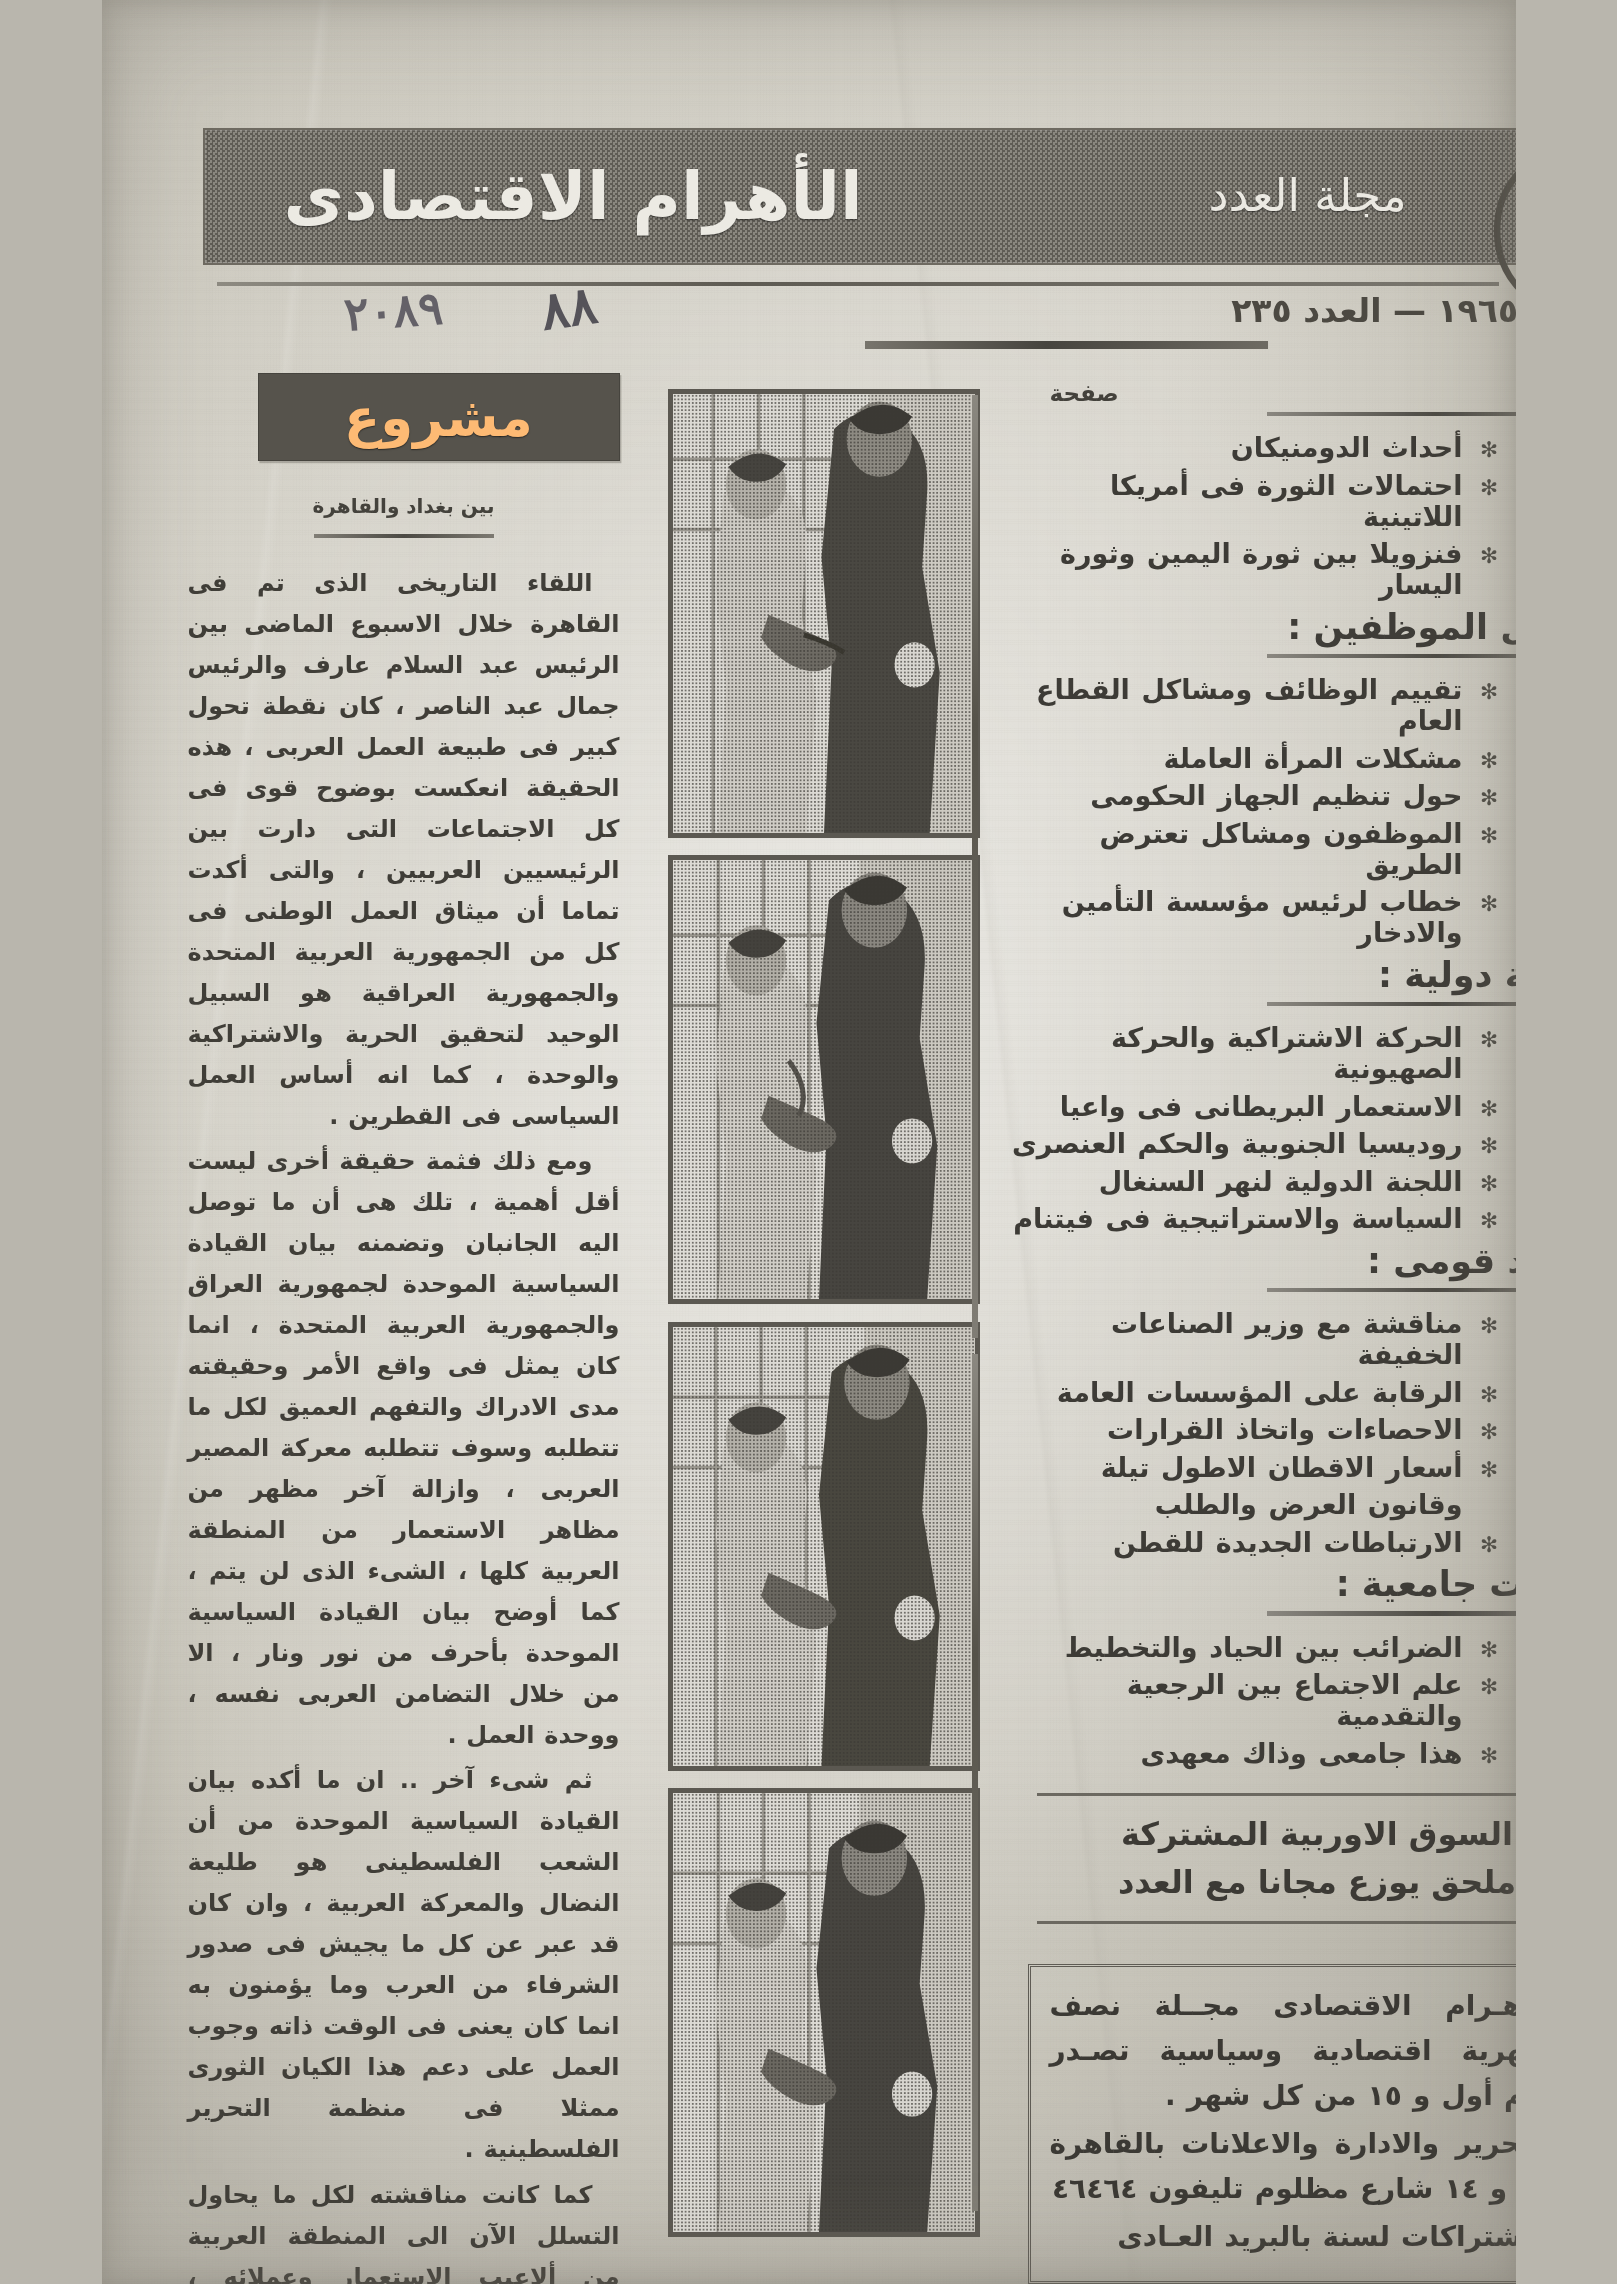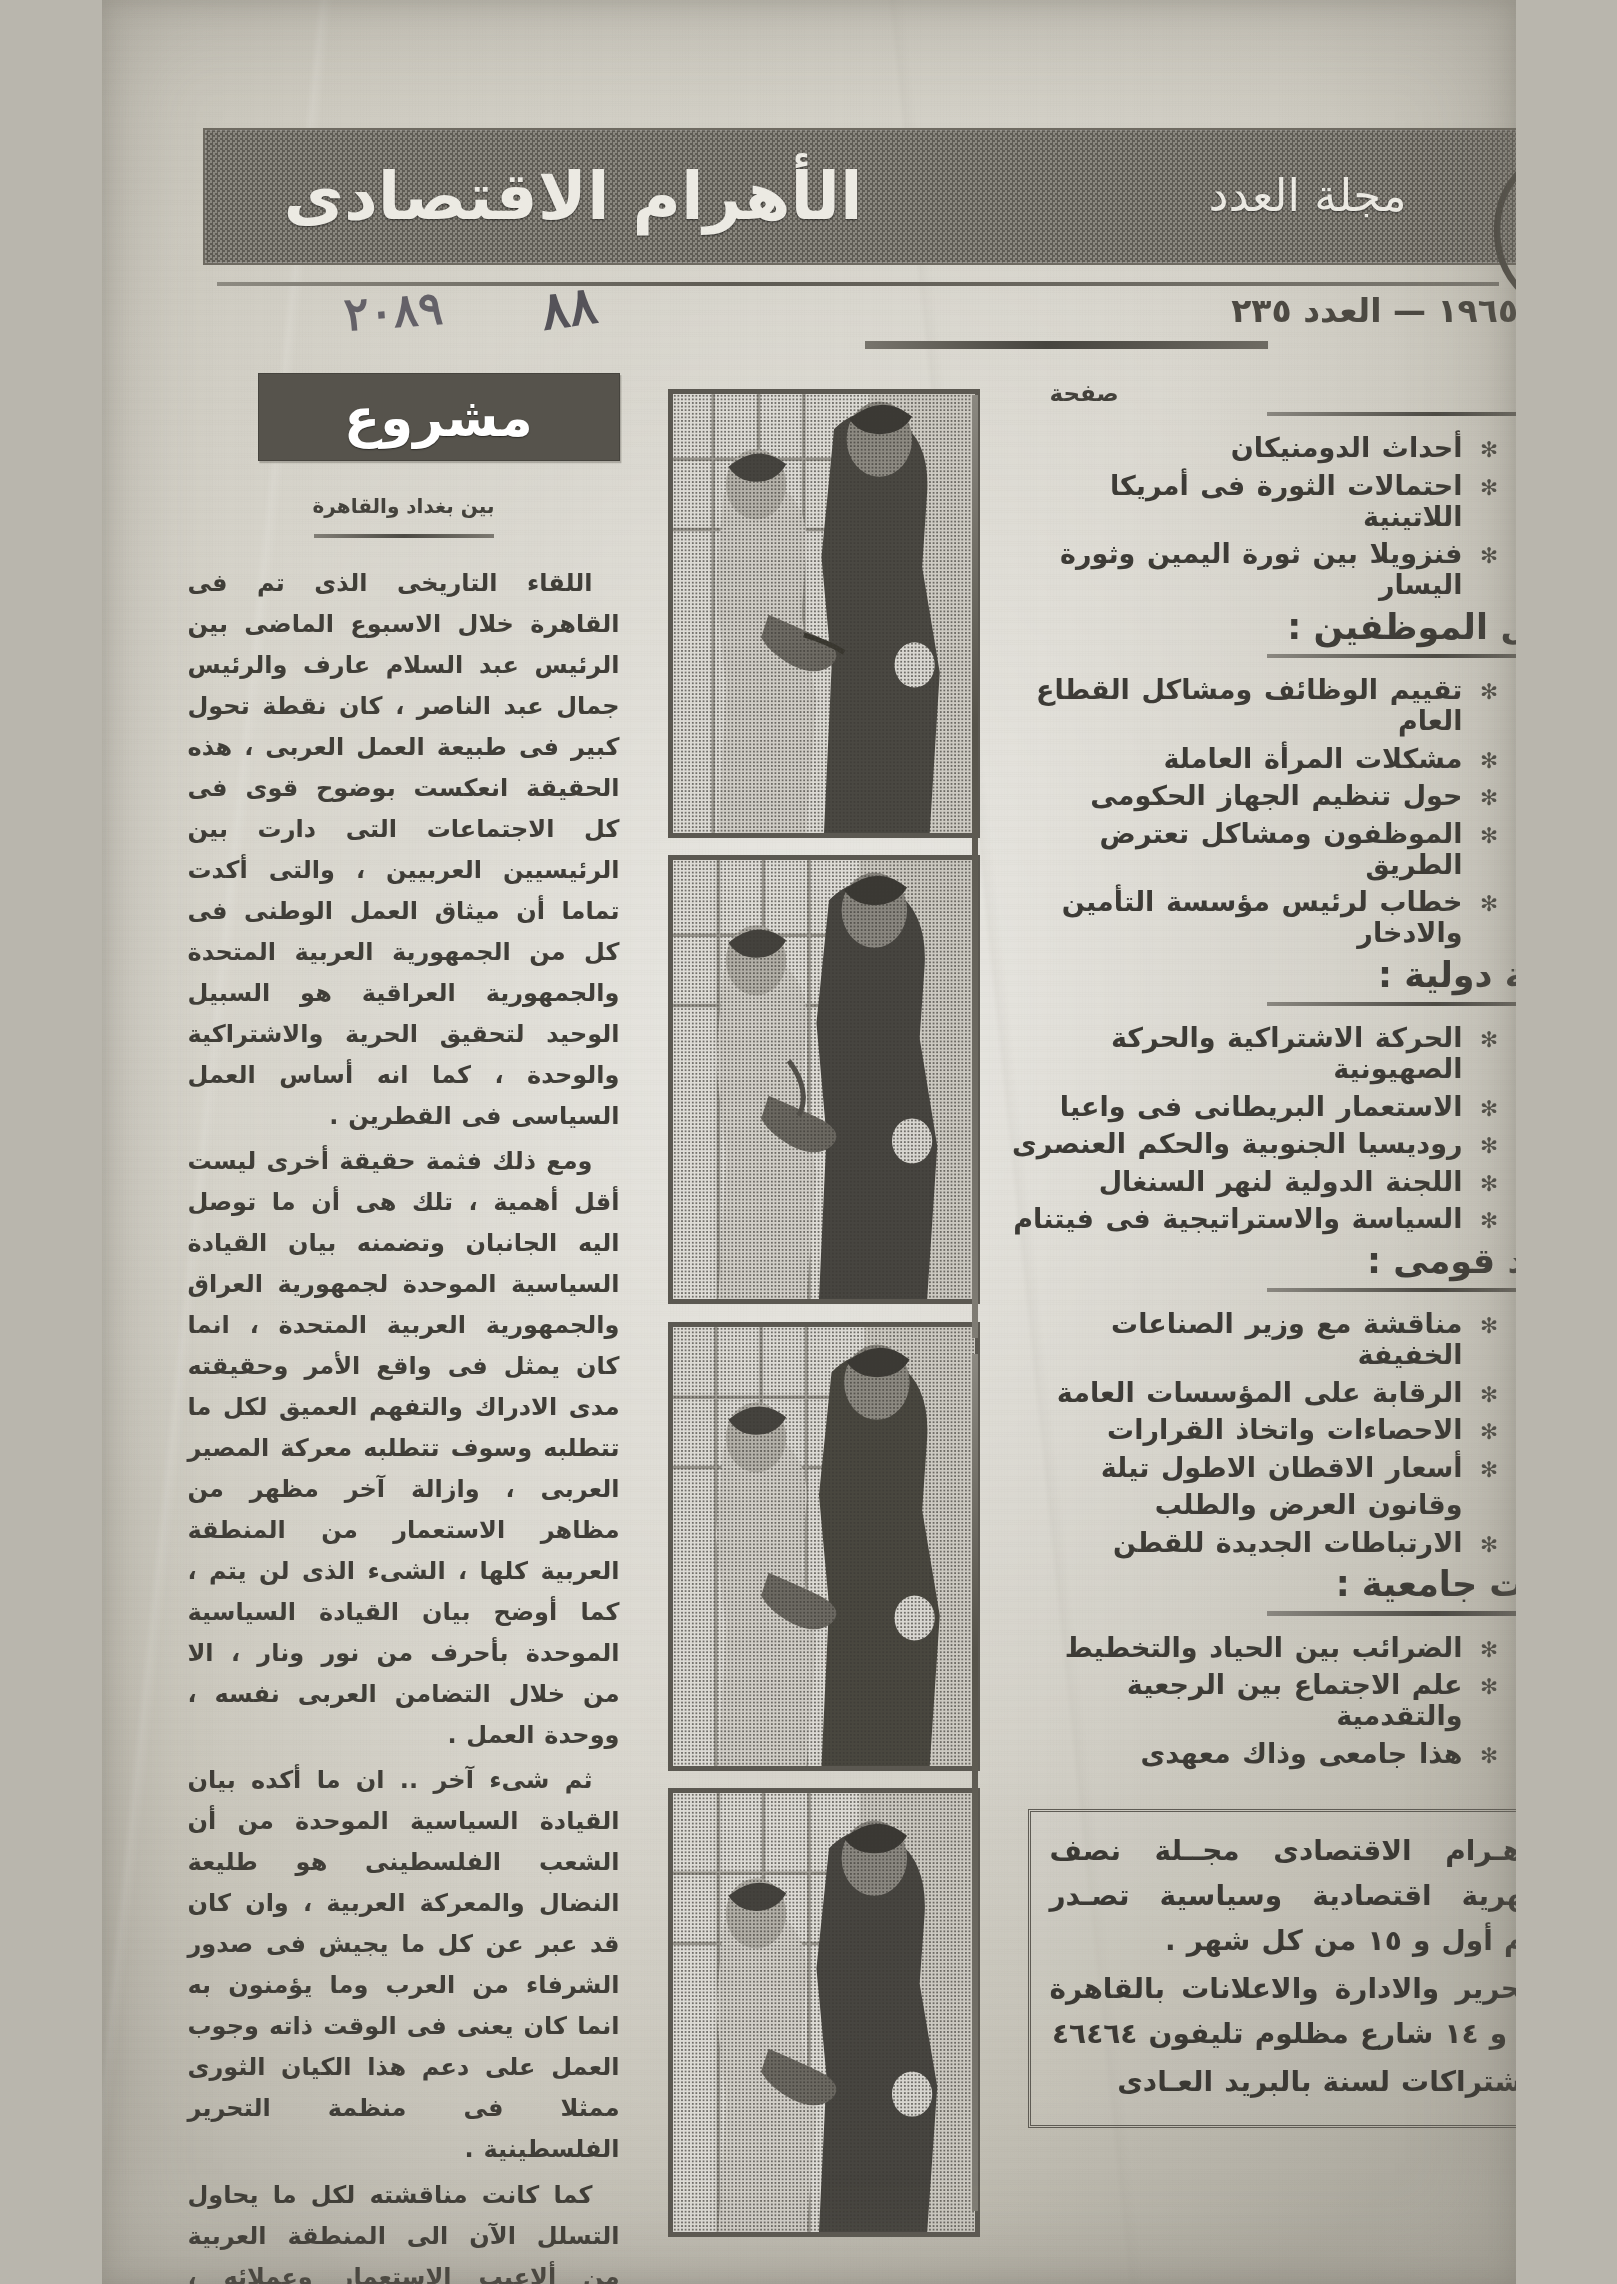"مشروع" .kicker-text { color: #ffffff -> #fdba74 }
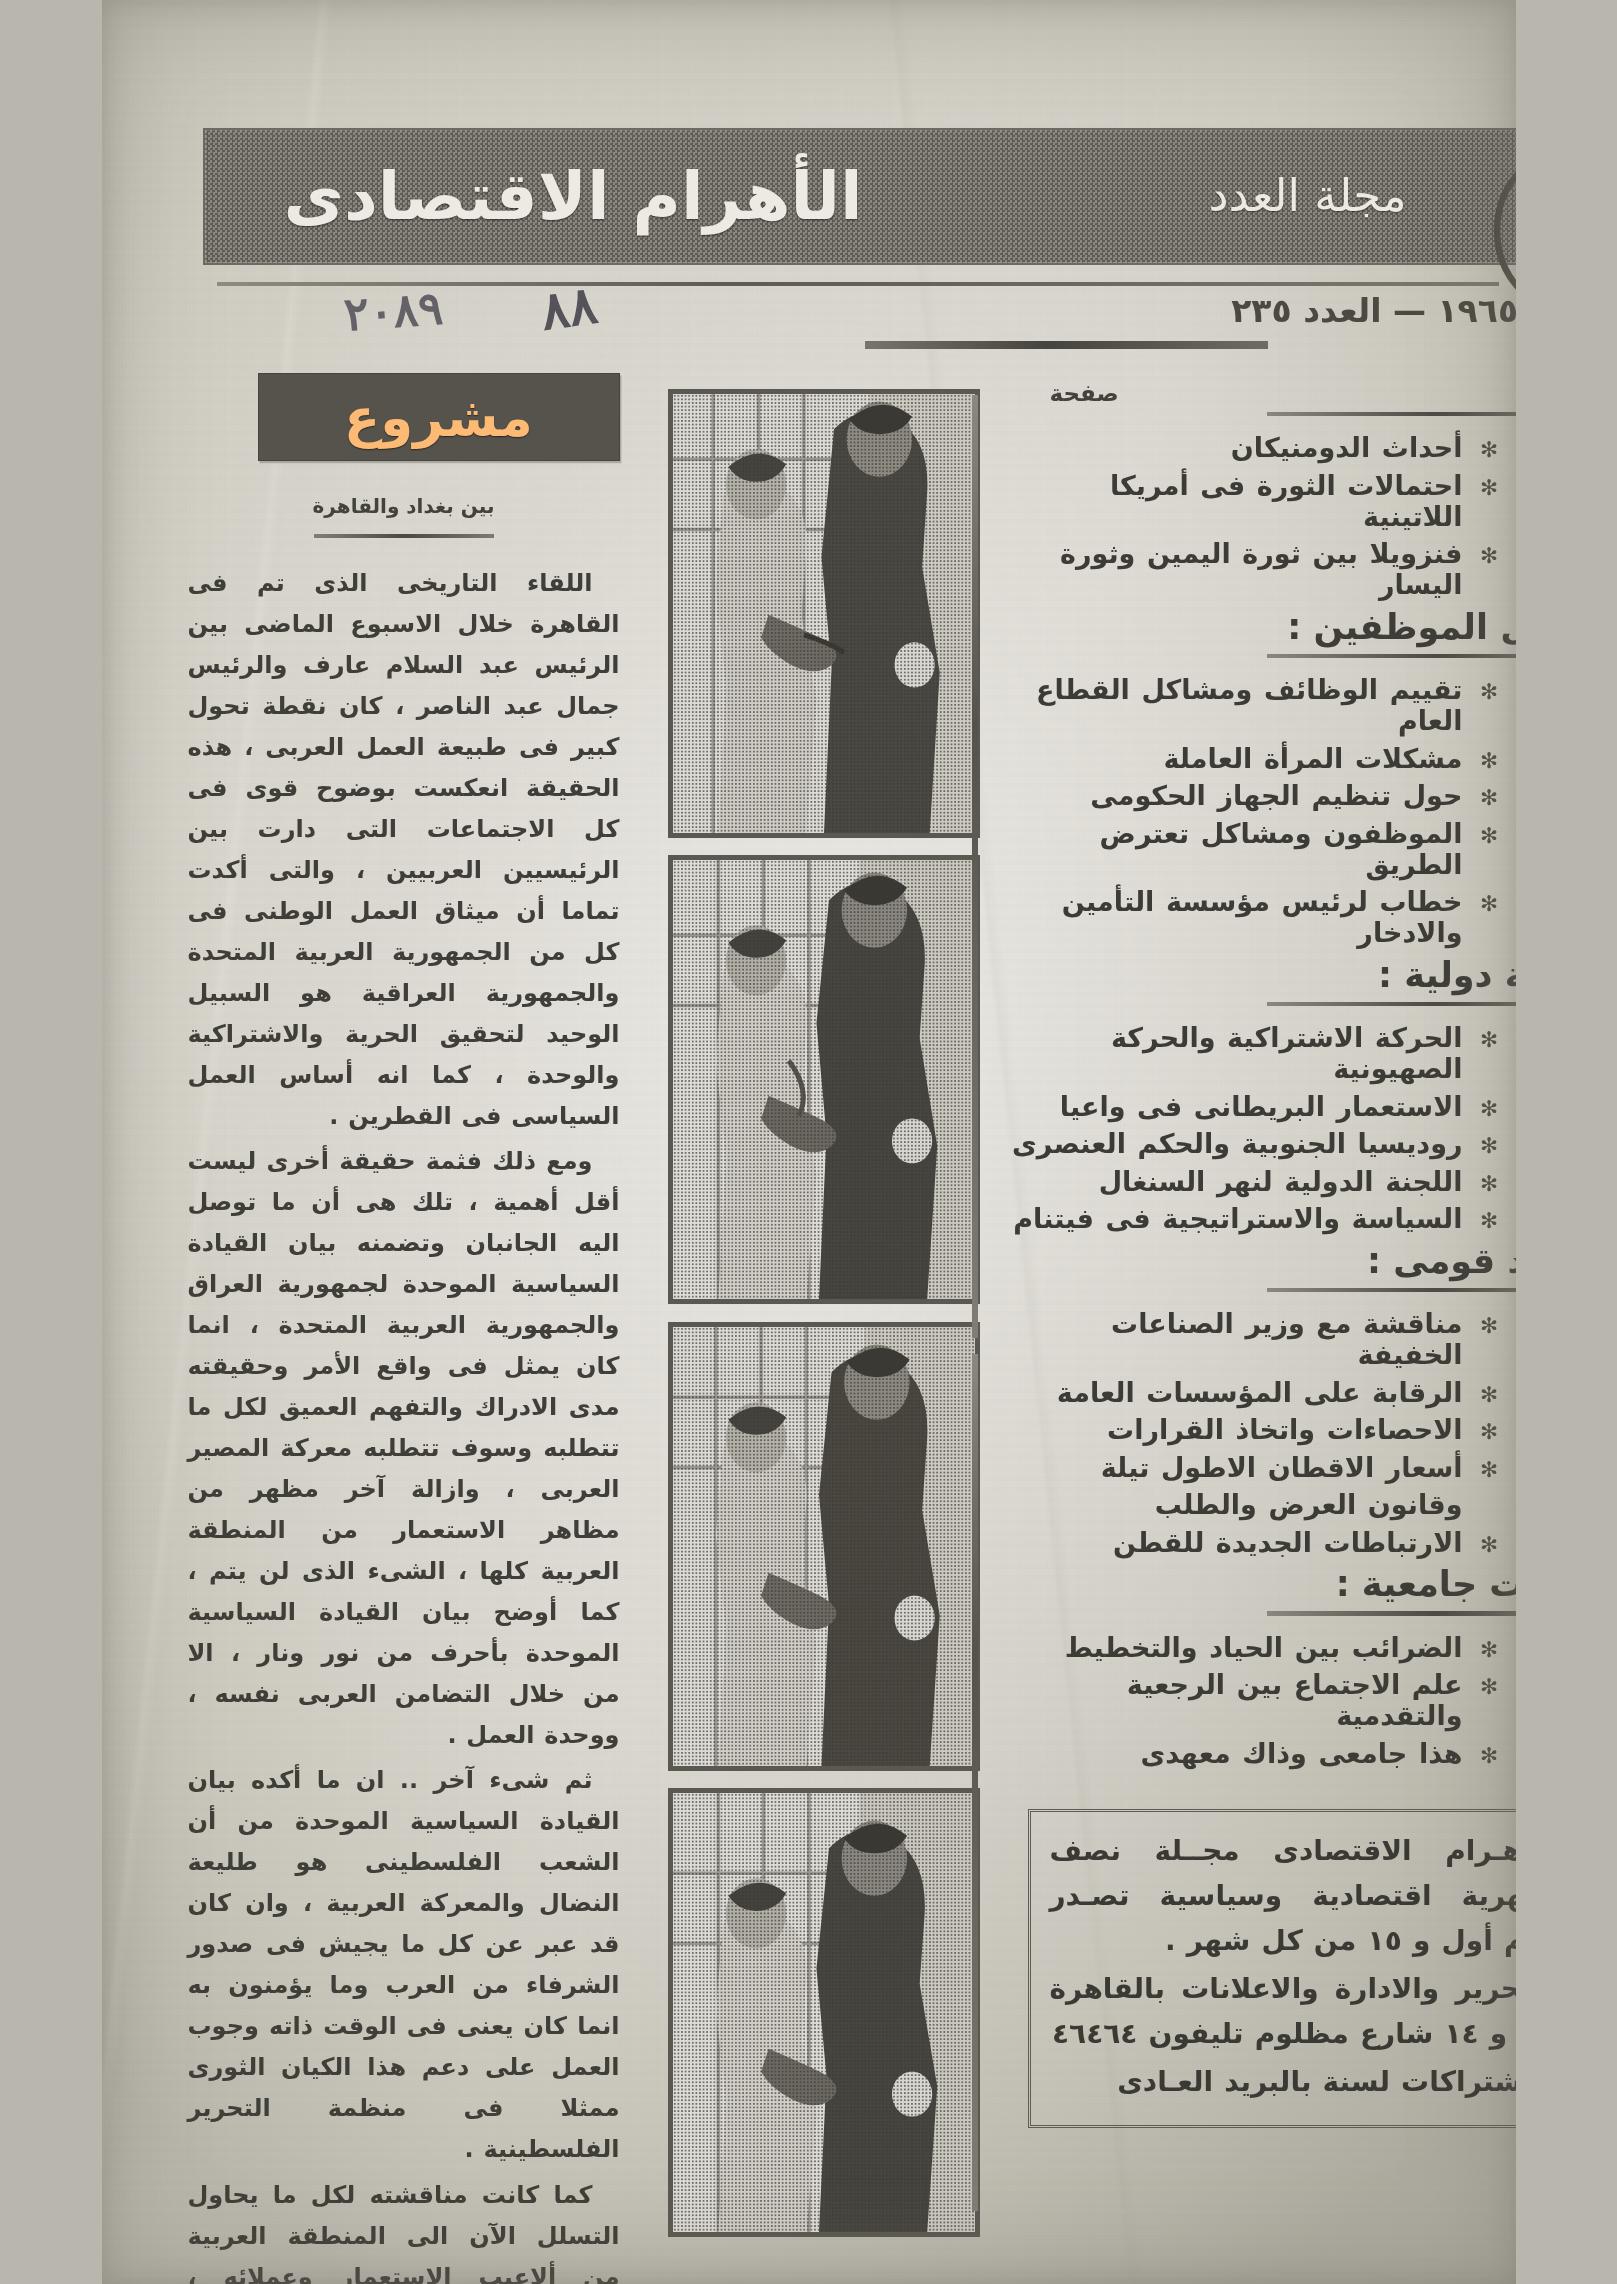"السوق الاوربية المشتركة" div.promo { html: none -> <div> <div>السوق الاوربية المشتركة</div> <div>ملحق يوزع مجانا مع العدد</div> </div> }
